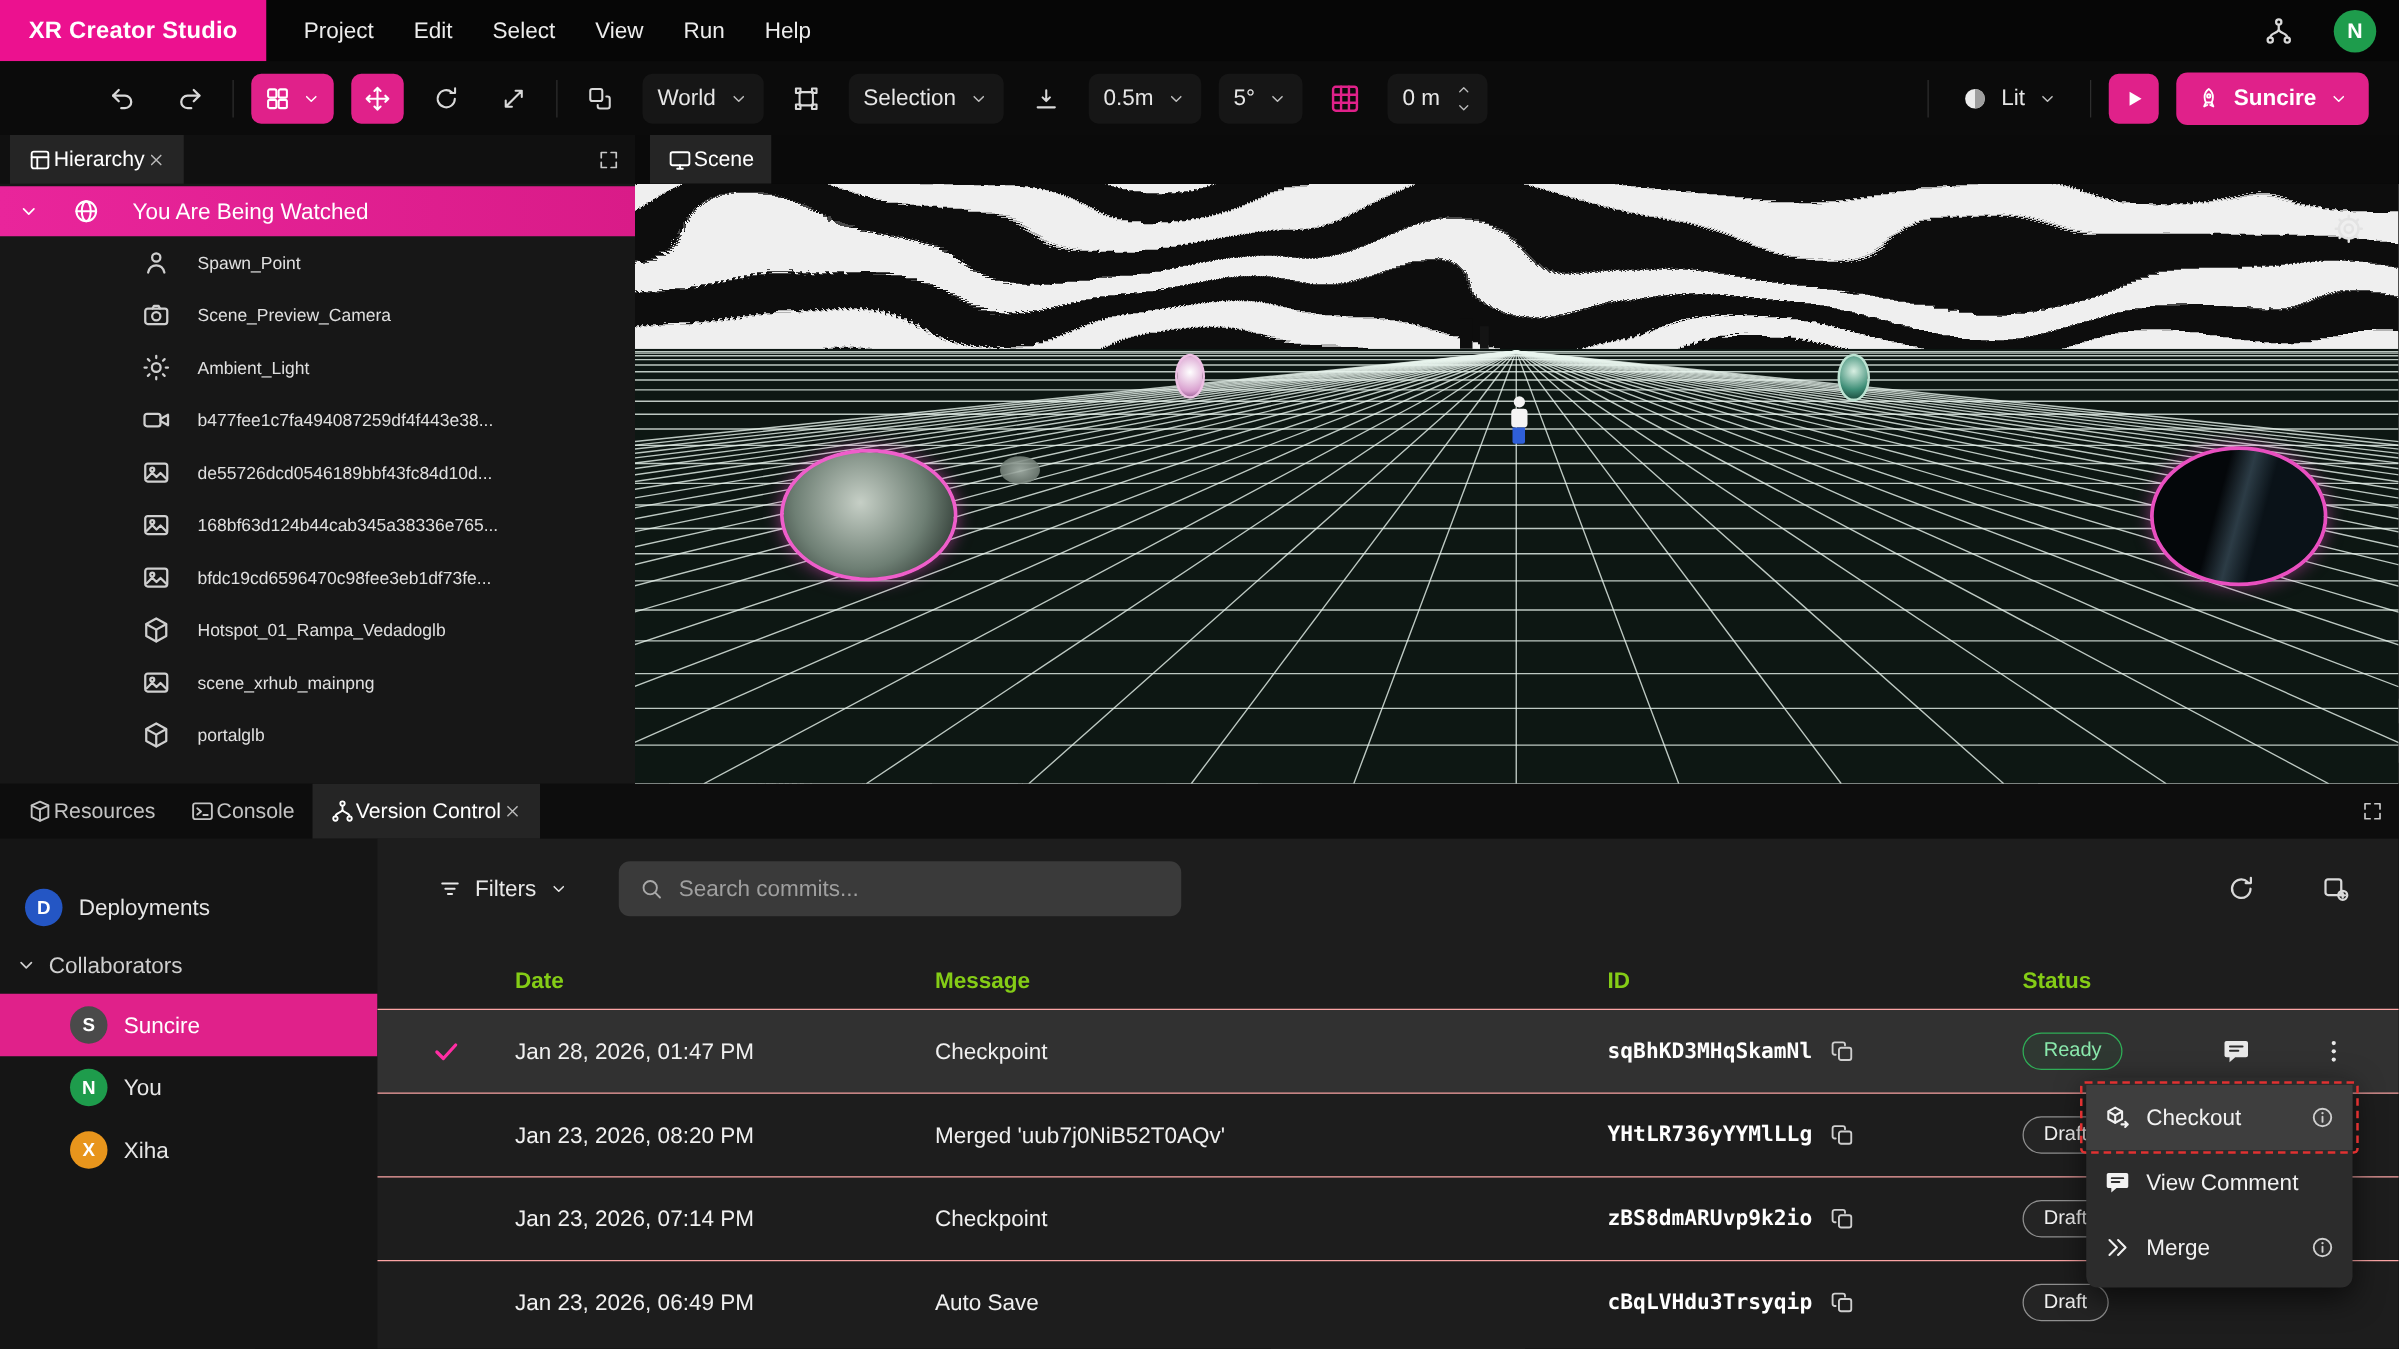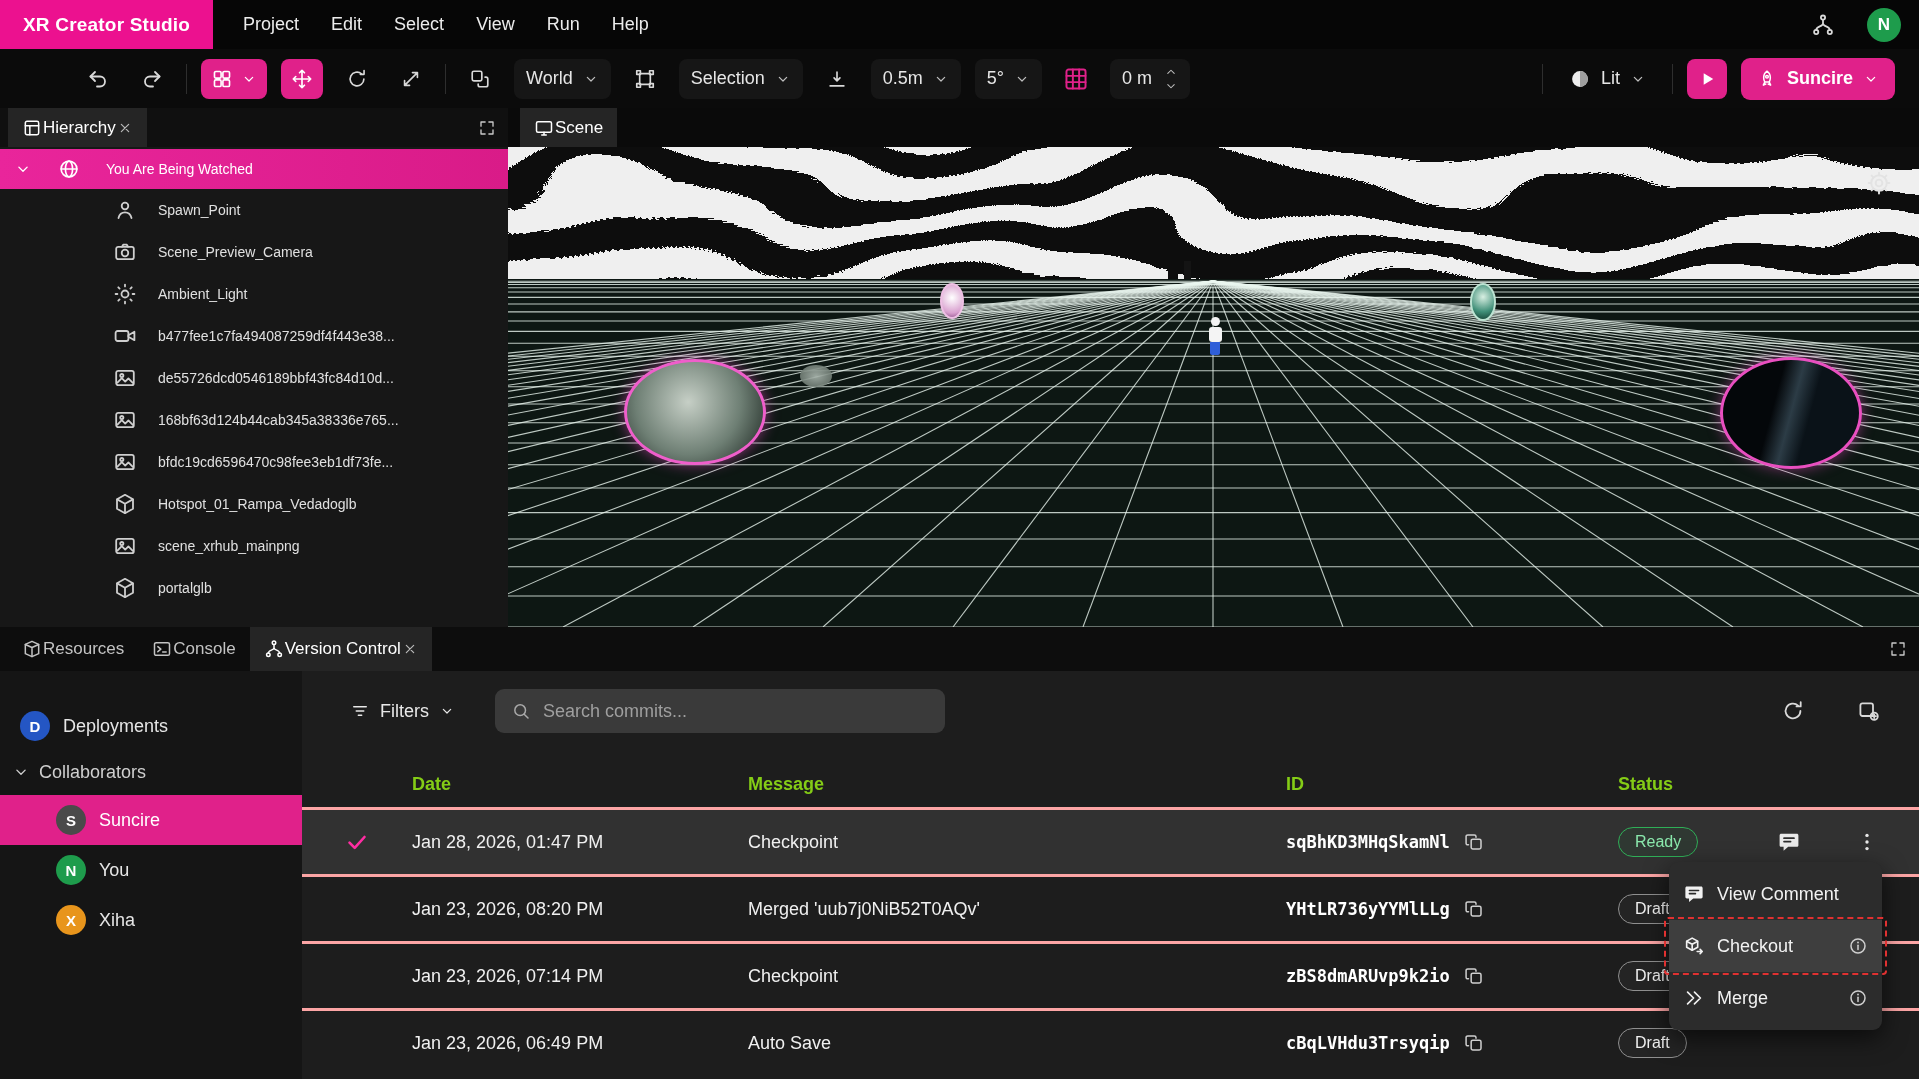"You Are Being Watched" .tree-root { font-size: 14px -> 18px }
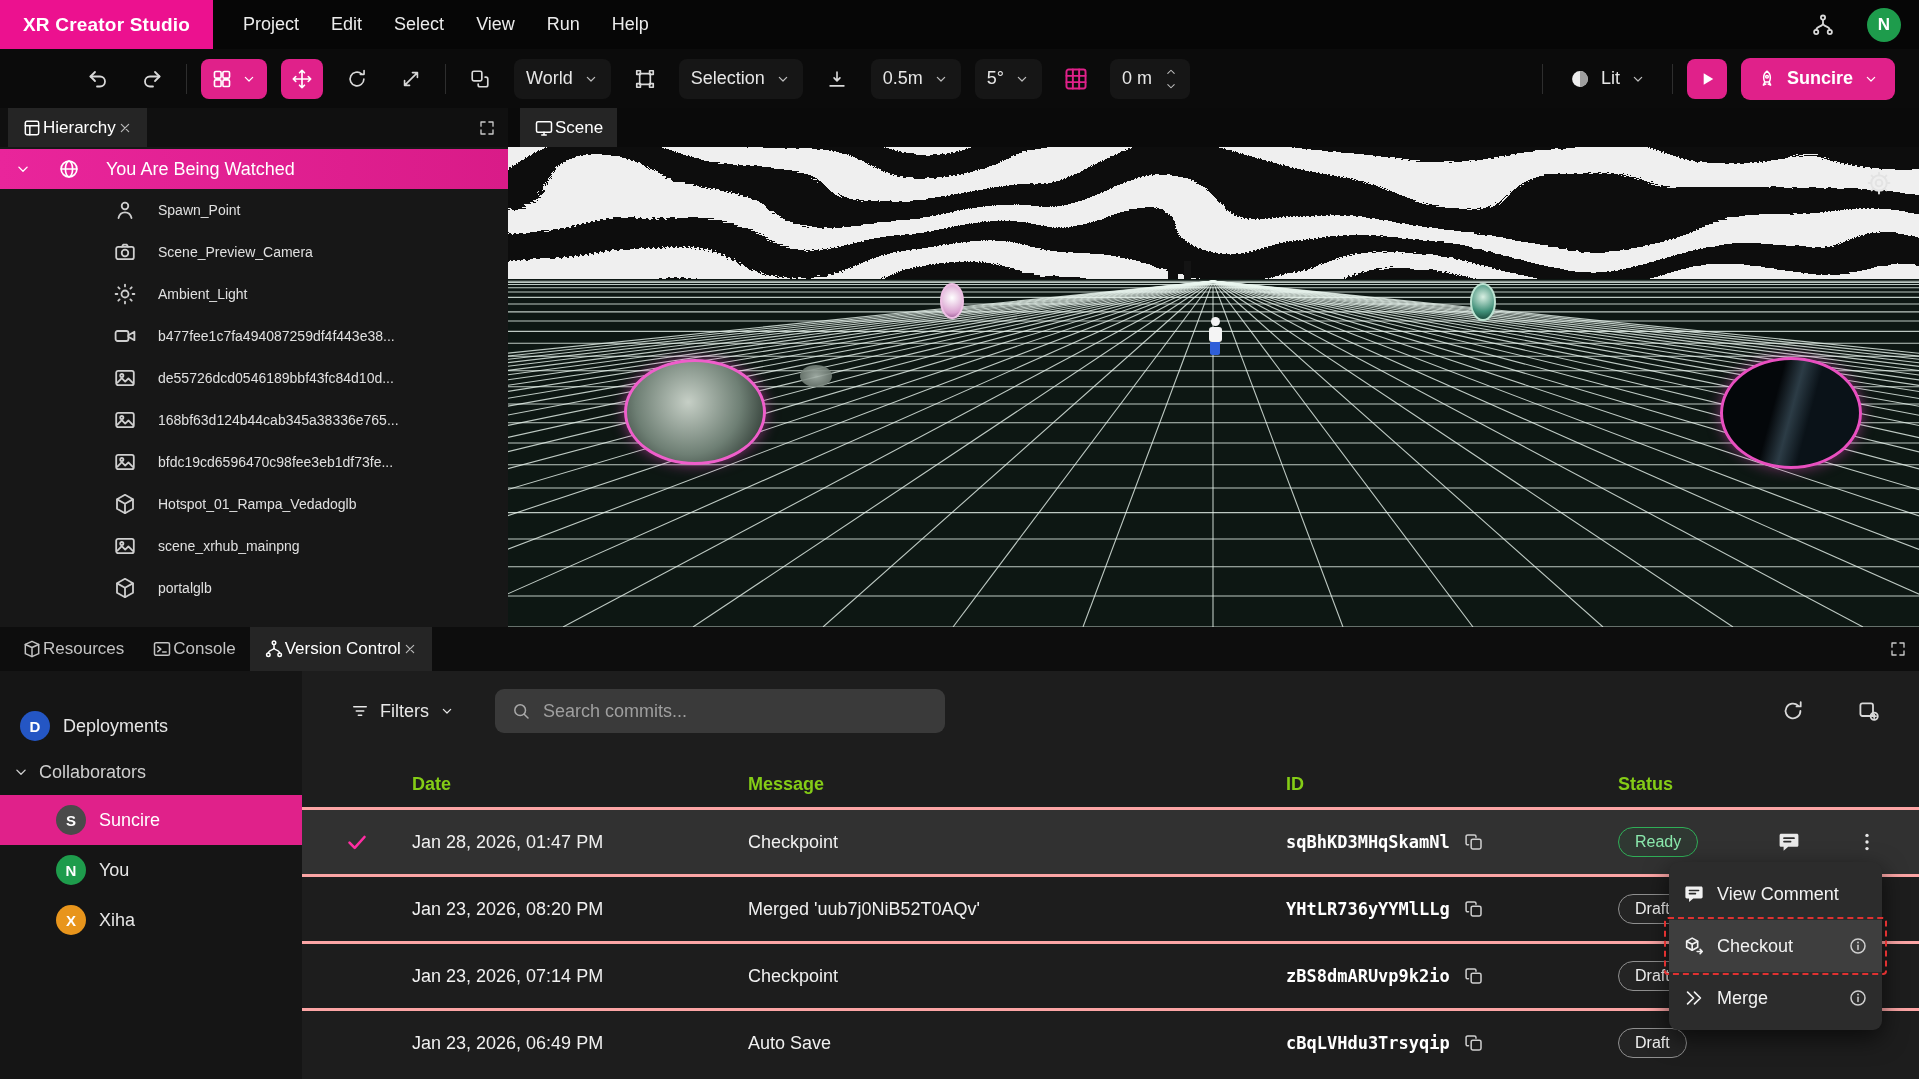"Jan 28, 2026, 01:47 PM" .vc-row { border-top: 3px solid #fca5a5 -> 1px solid #fca5a5 }
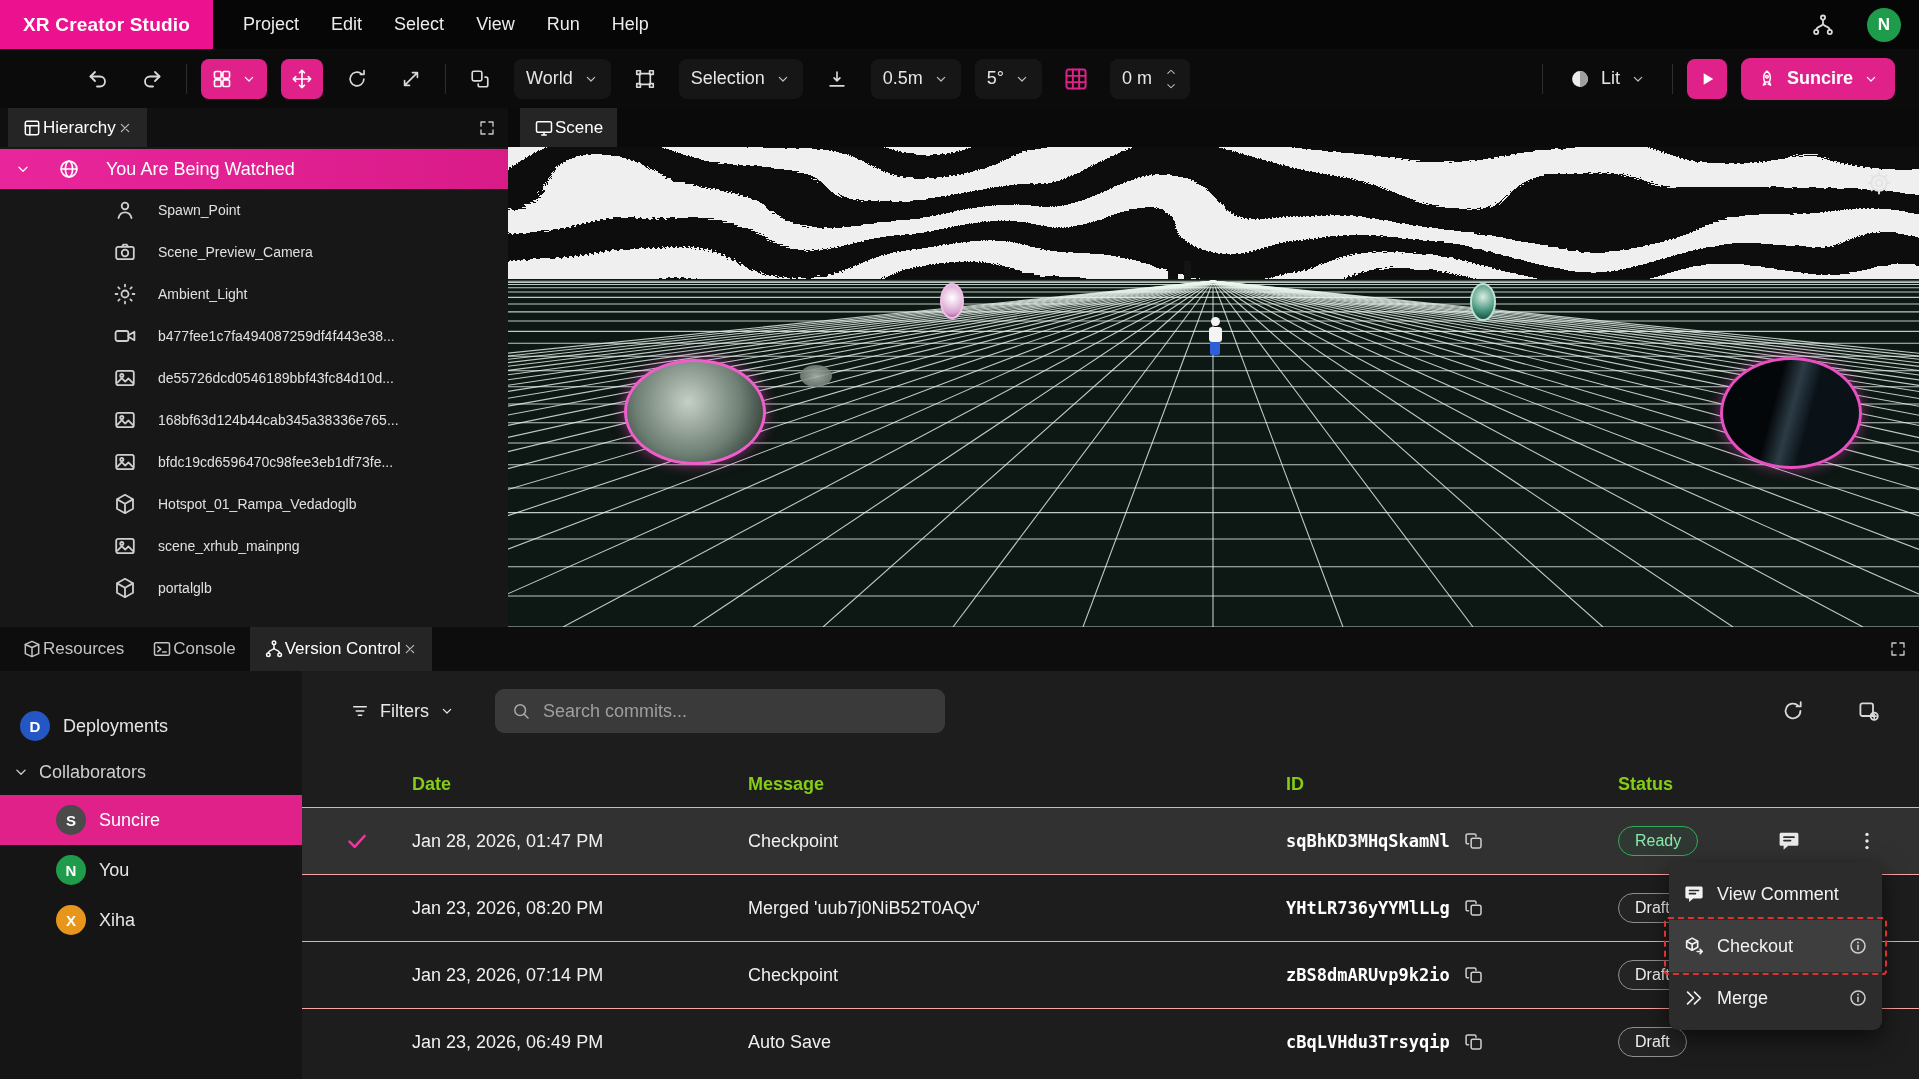"View Comment" div.ctx-item { order: before "Checkout" -> after "Checkout" }
